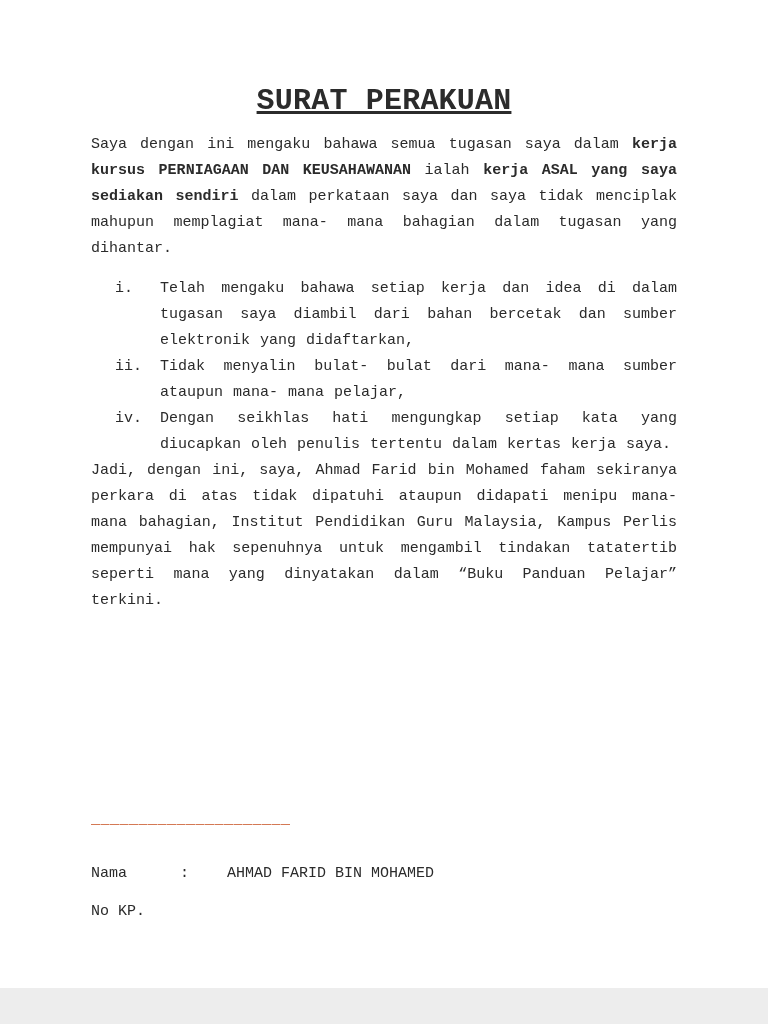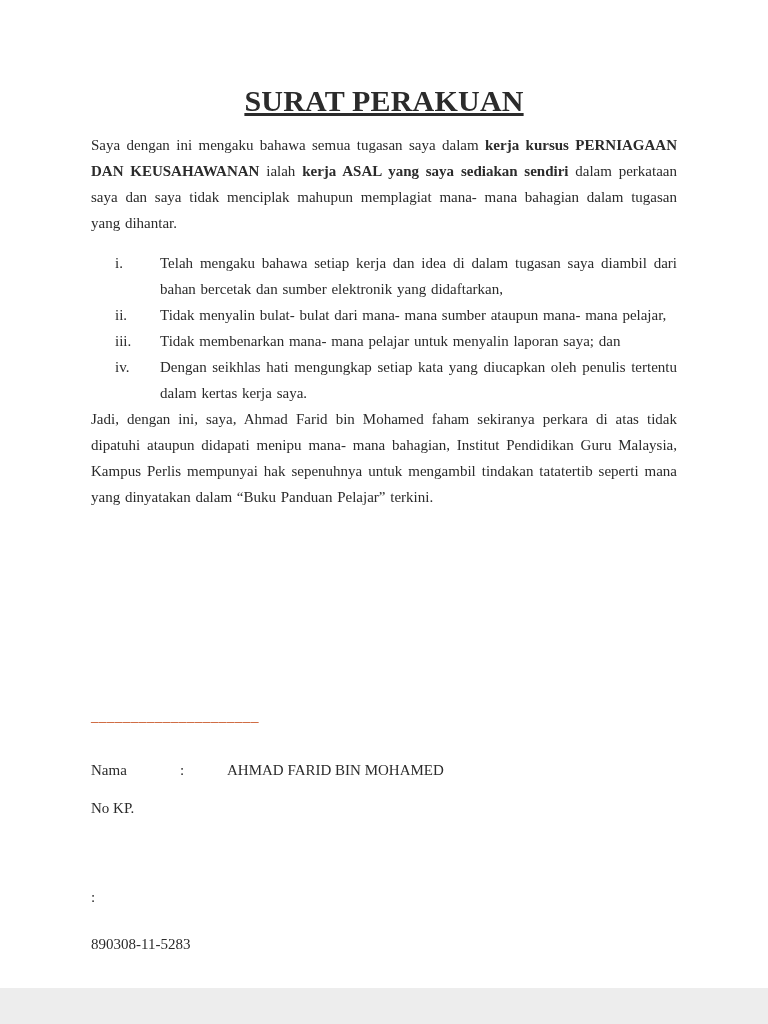"SURAT PERAKUAN" .page { font-family: Liberation Serif, serif -> Liberation Mono, monospace }
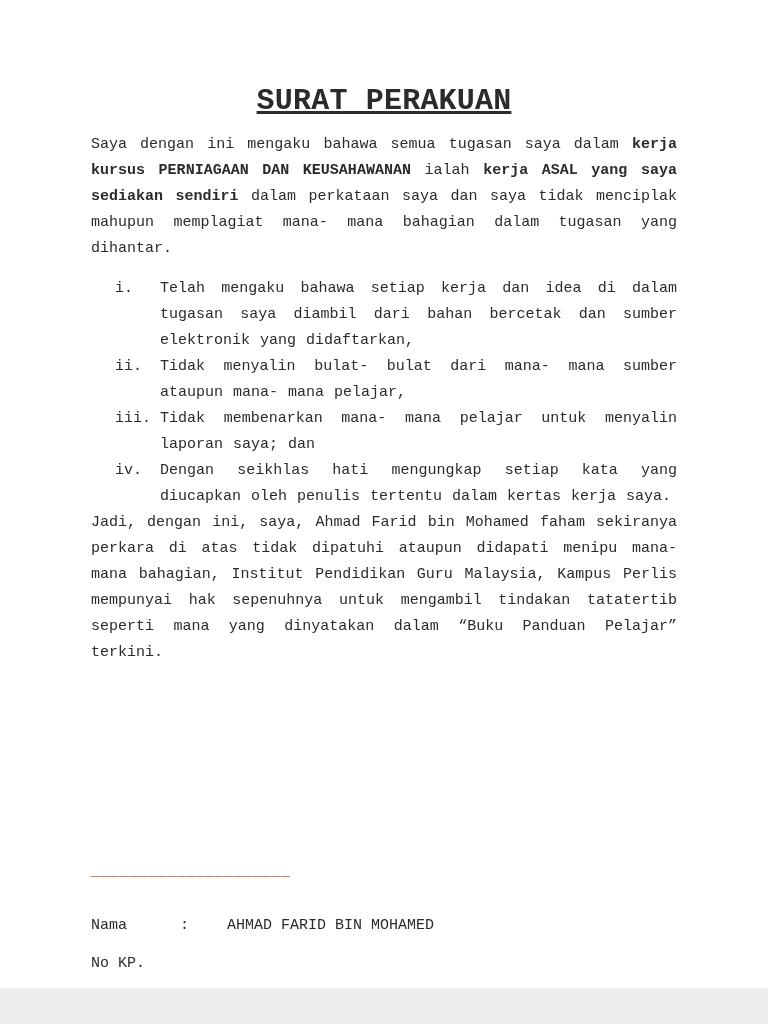"iii." div.list-item { html: <div> <span>iii.</span> <span>Tidak membenarkan mana- mana pelajar untuk menyalin laporan saya; dan</span> </div> -> none }
